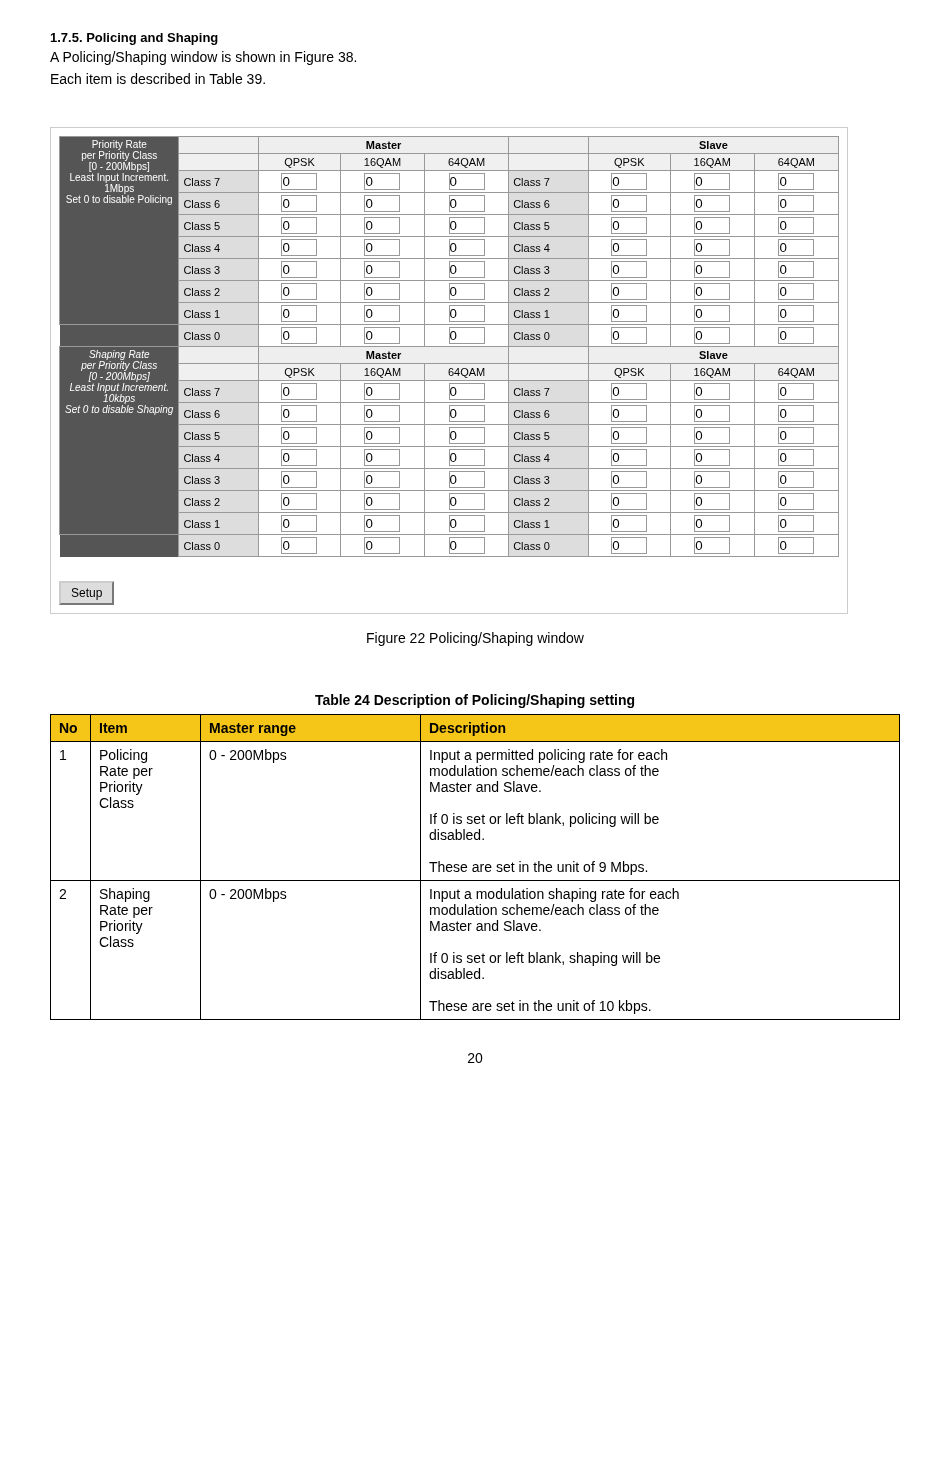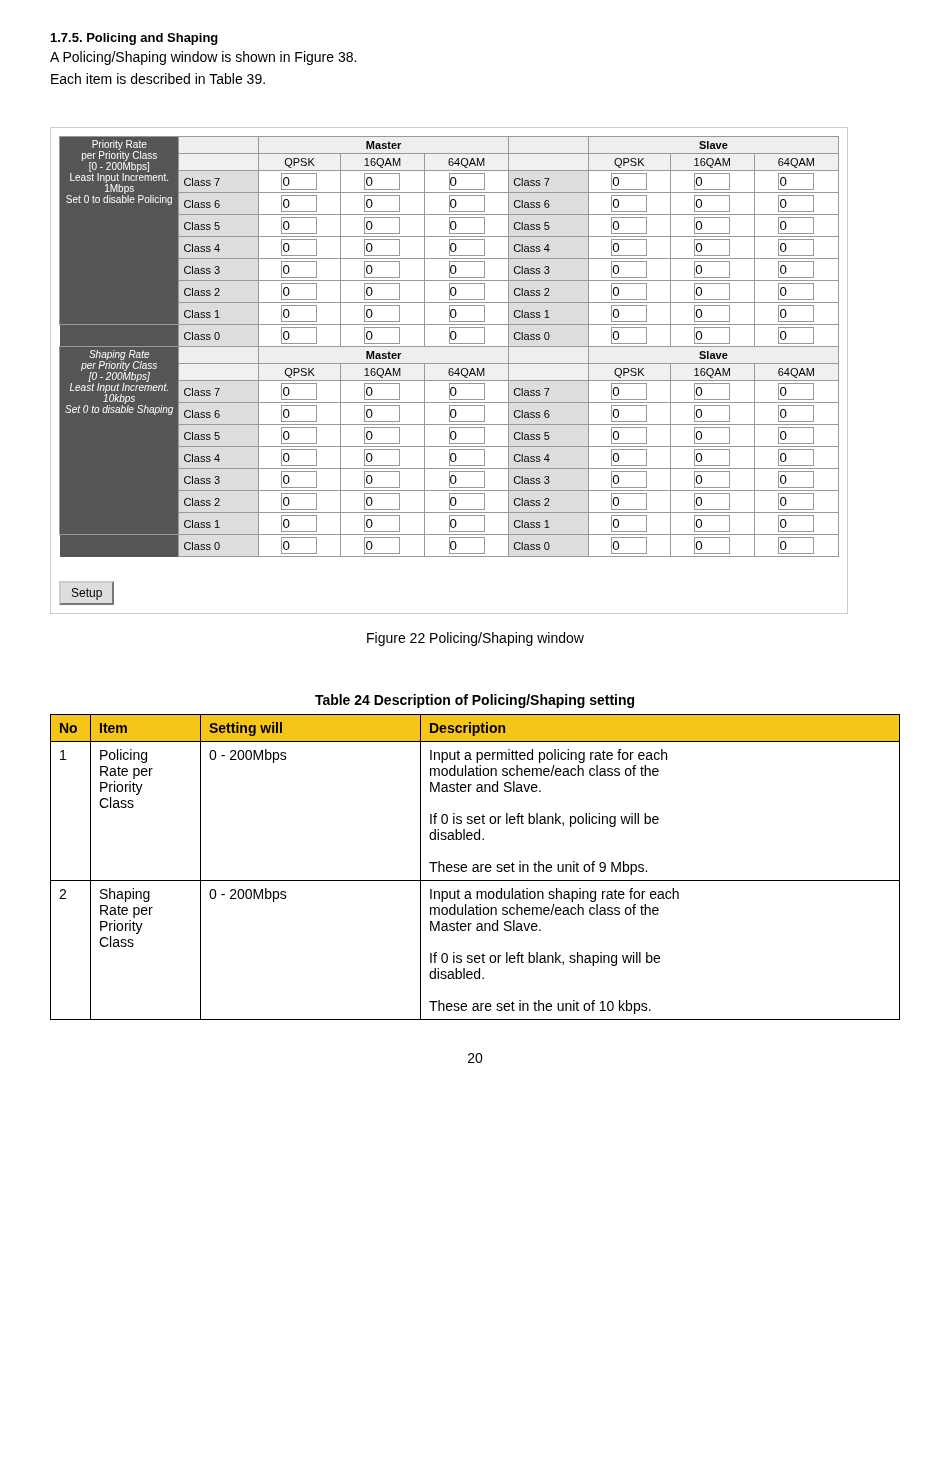"Setting will" th.range-col { text: Setting will -> Master range }
